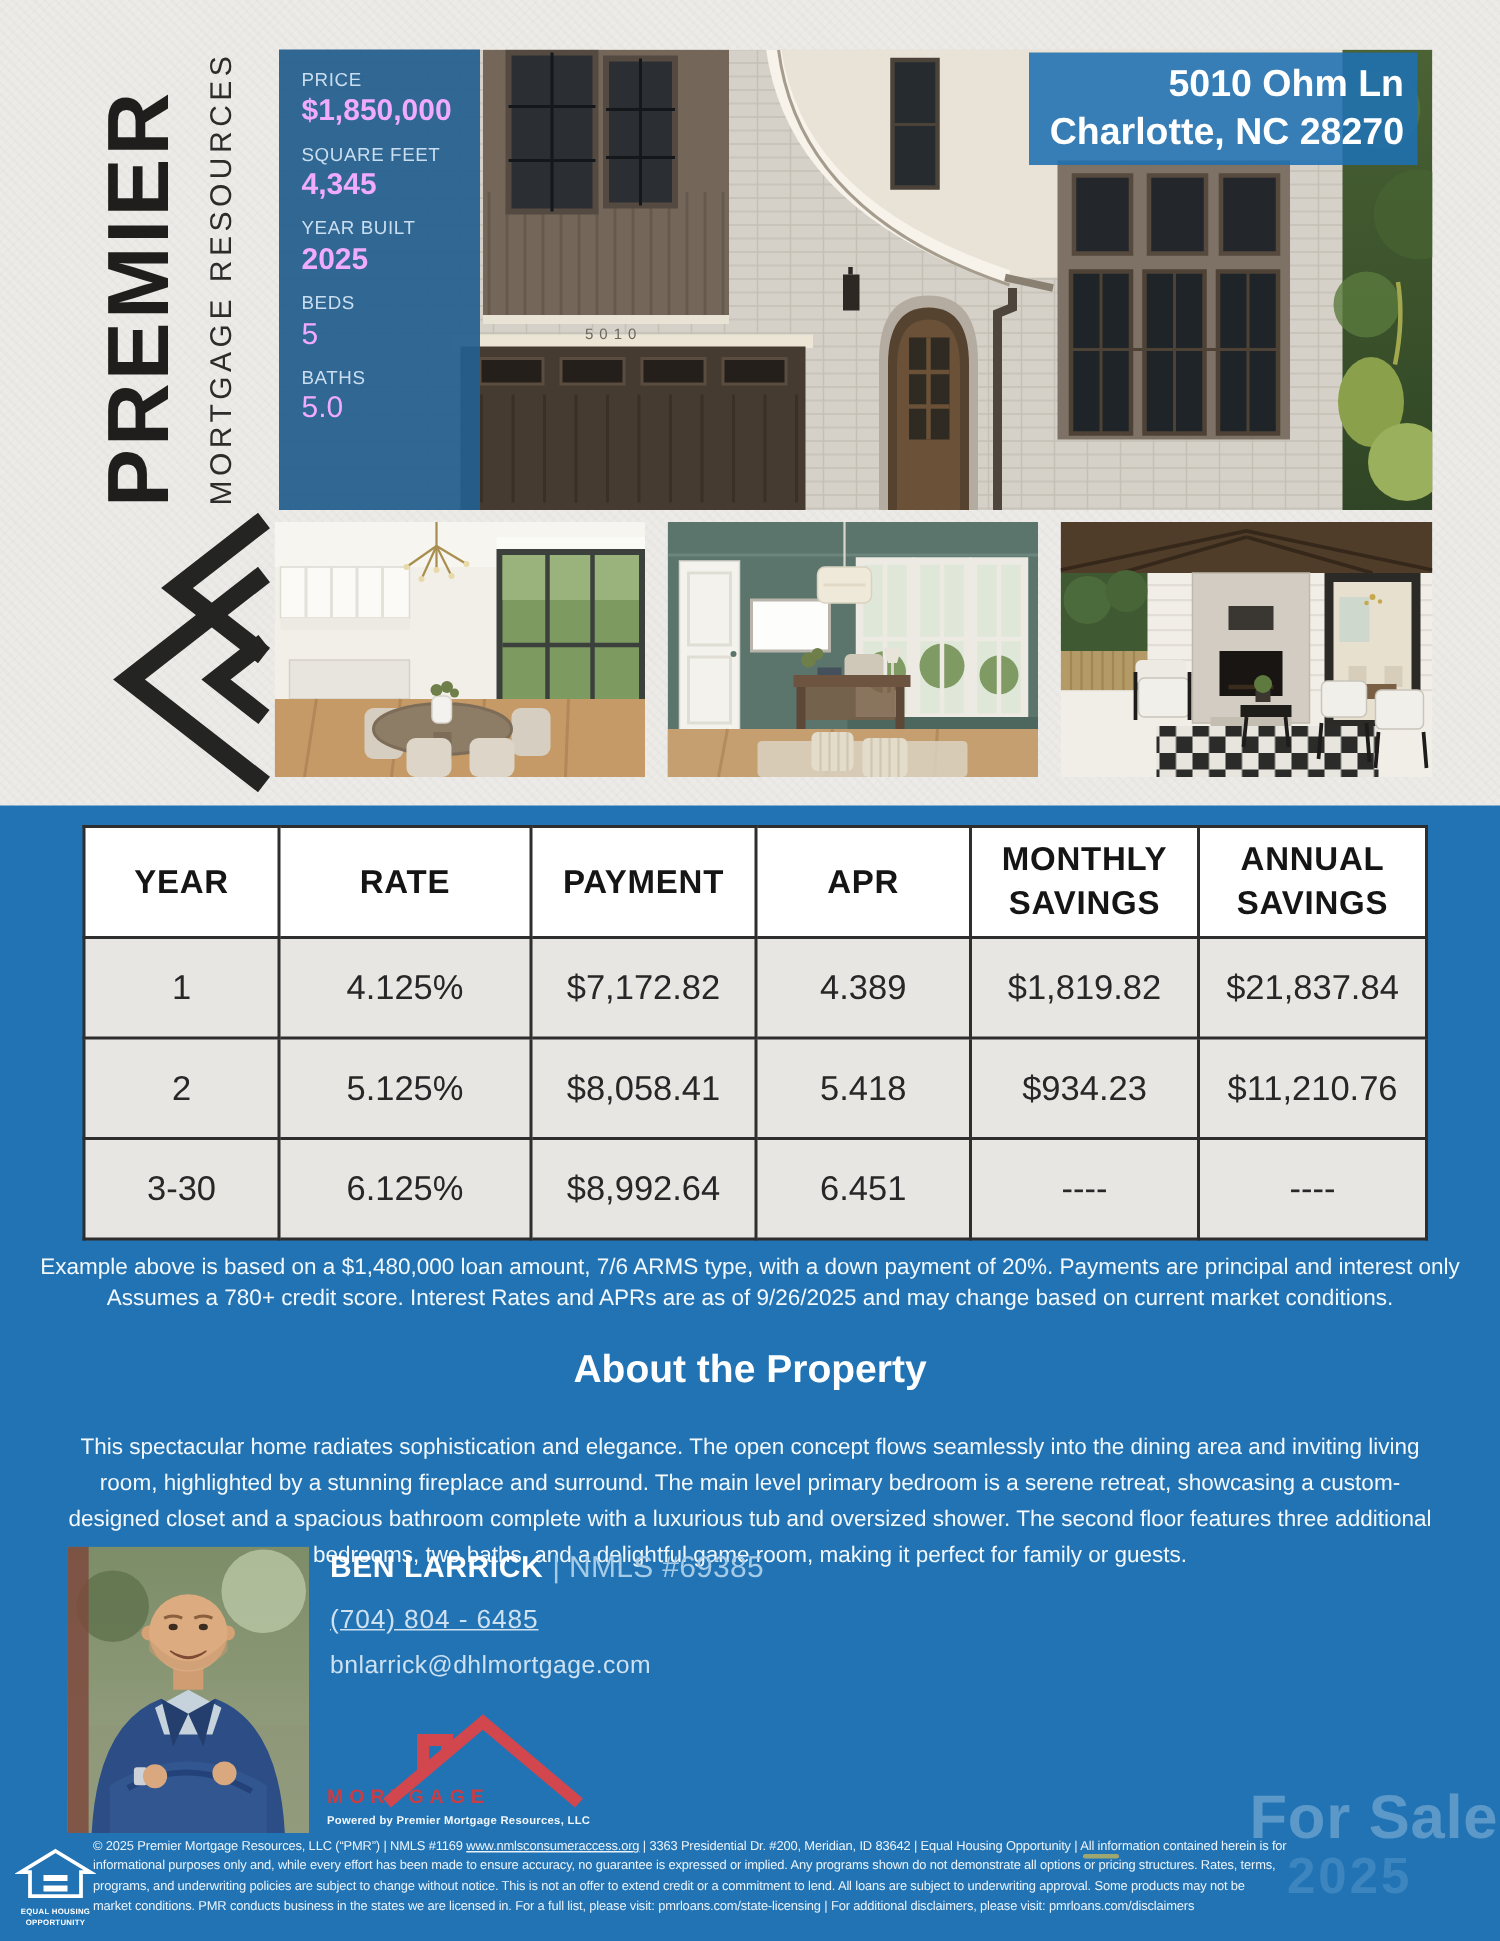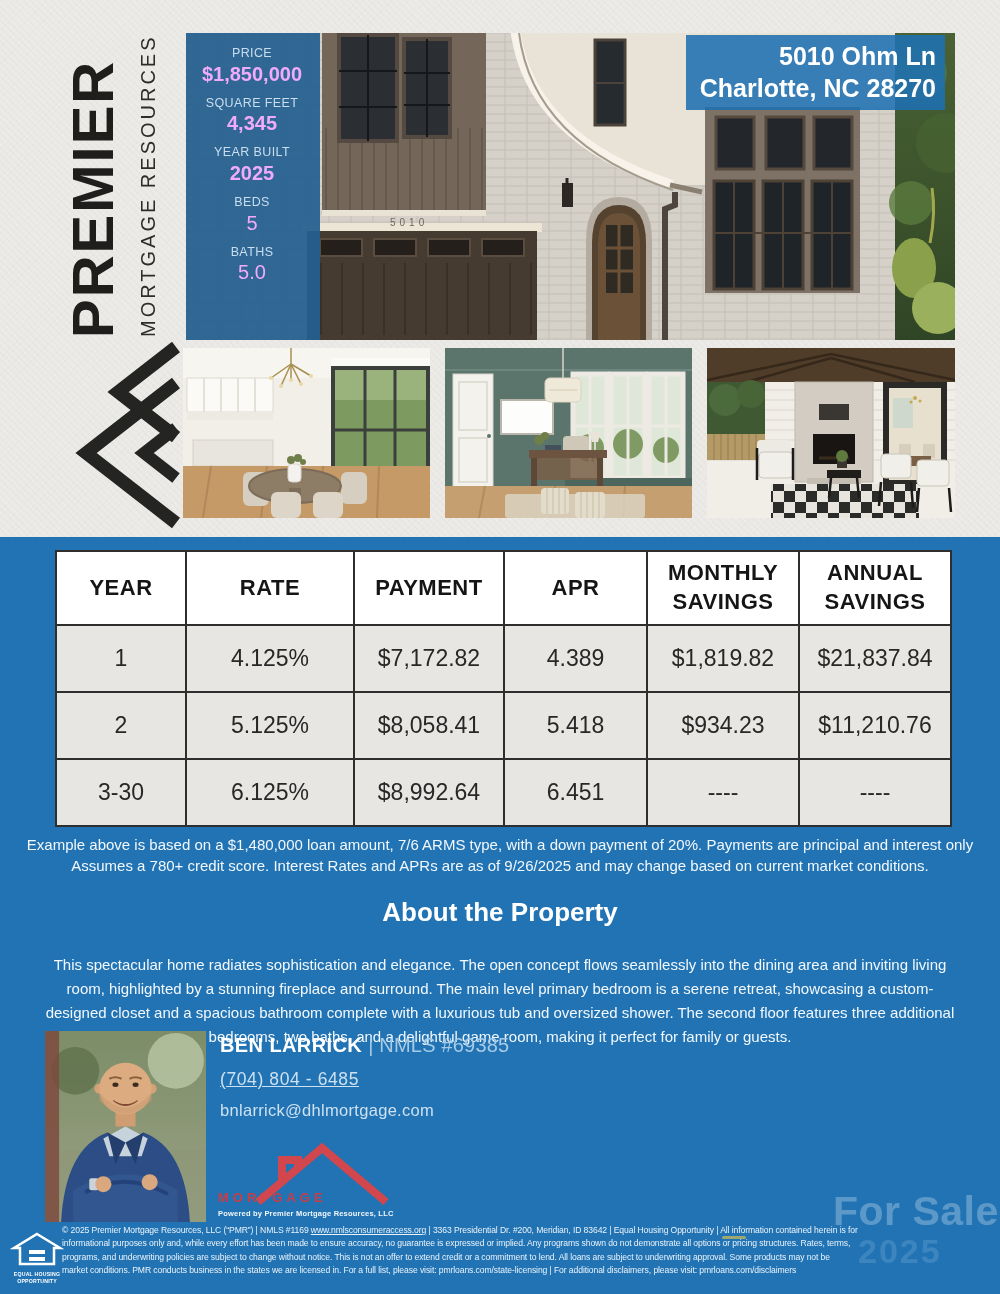"PRICE" .info-panel { padding: 13px 6px 0 4px -> 13px 6px 0 15px; text-align: center -> none }
